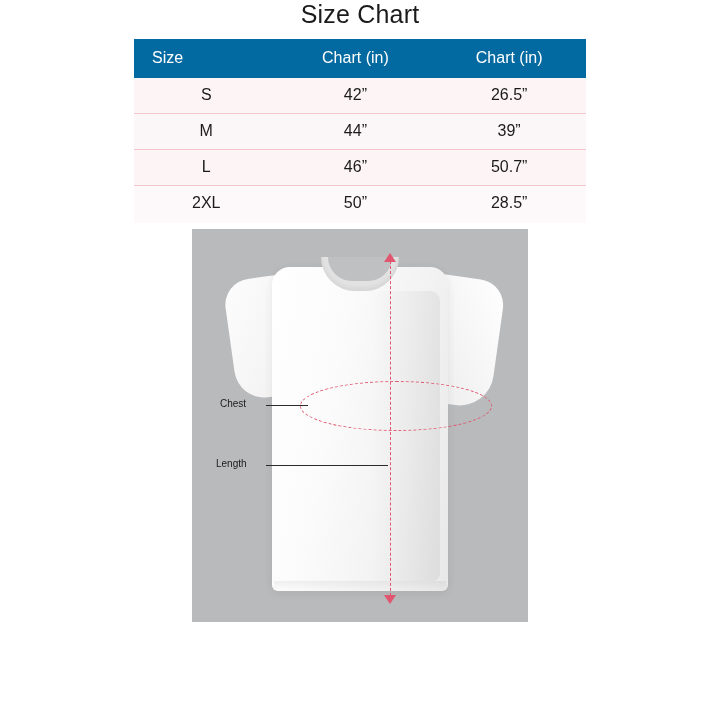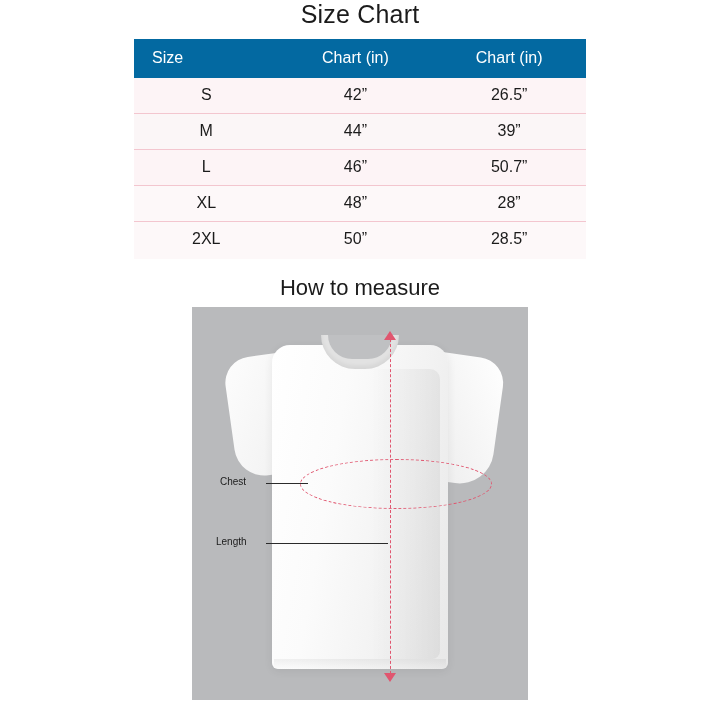"XL" tr { html: <tr> <td>XL</td> <td>48”</td> <td>28”</td> </tr> -> none }
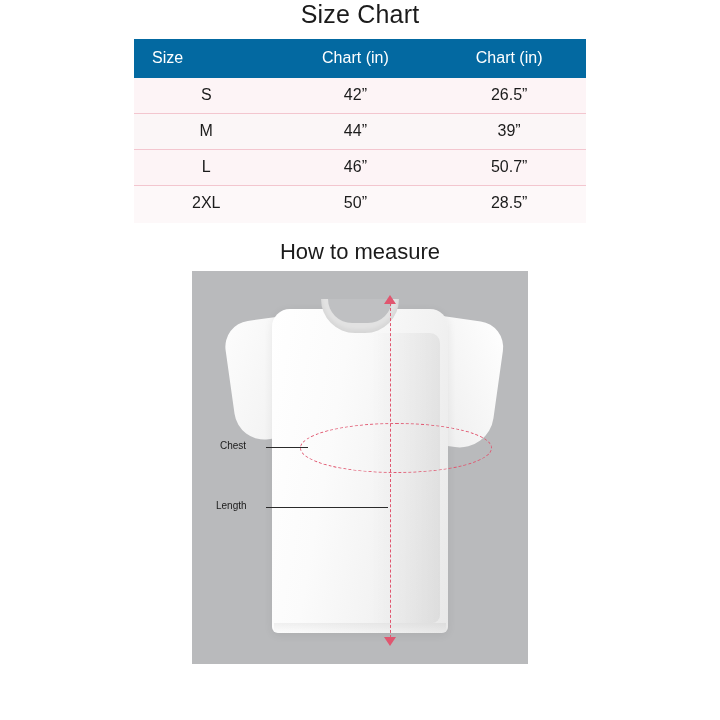"How to measure" div.measure-title { html: <div>How to measure</div> -> none }
